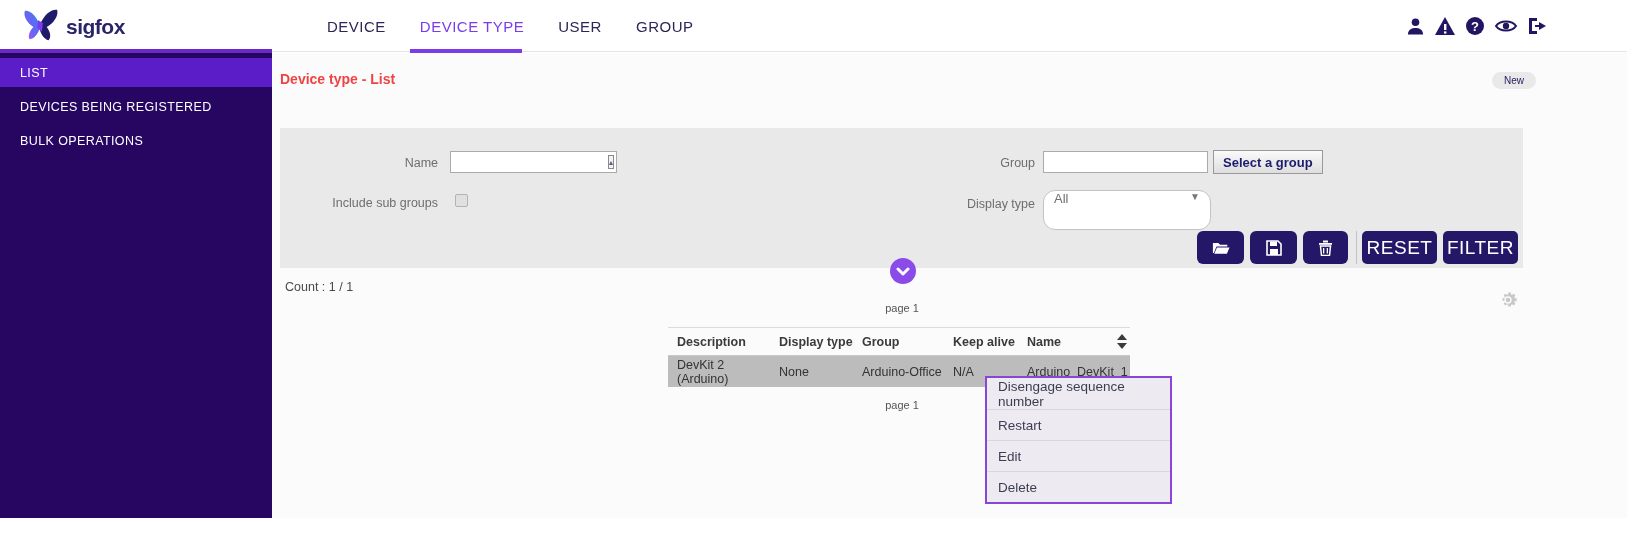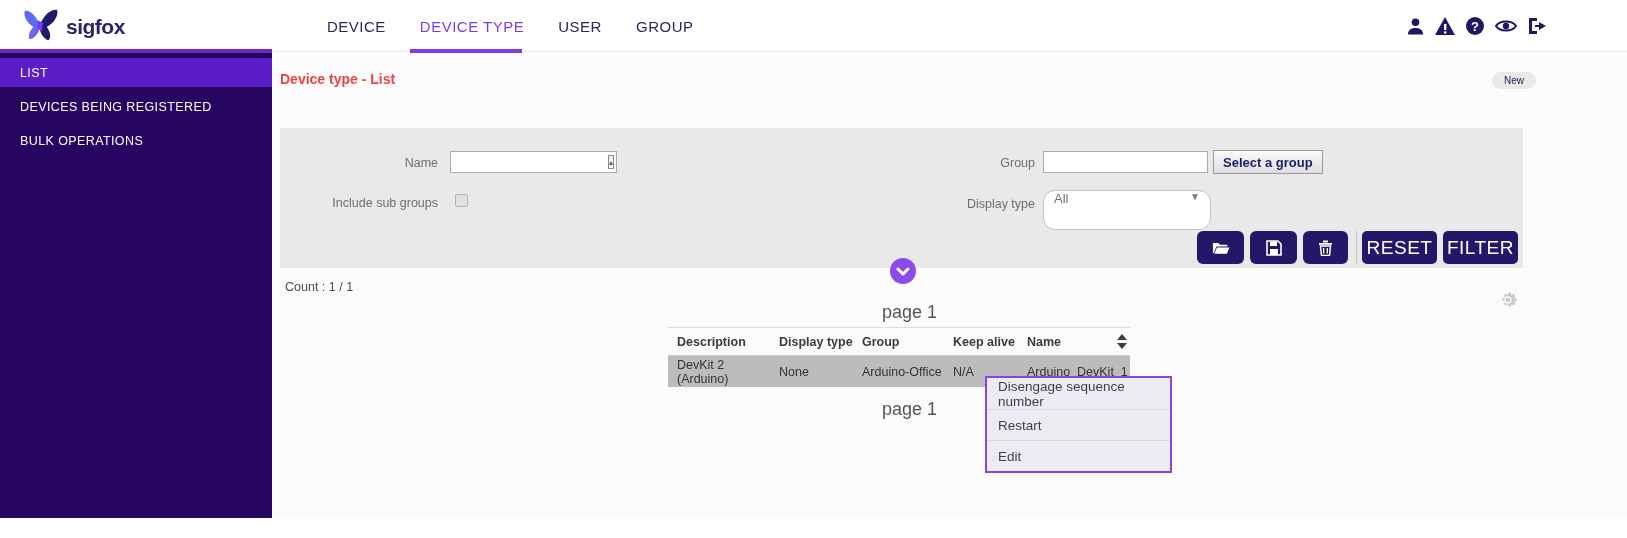"page 1" .page-label { font-size: 18px -> 11px; text-align: right -> center }
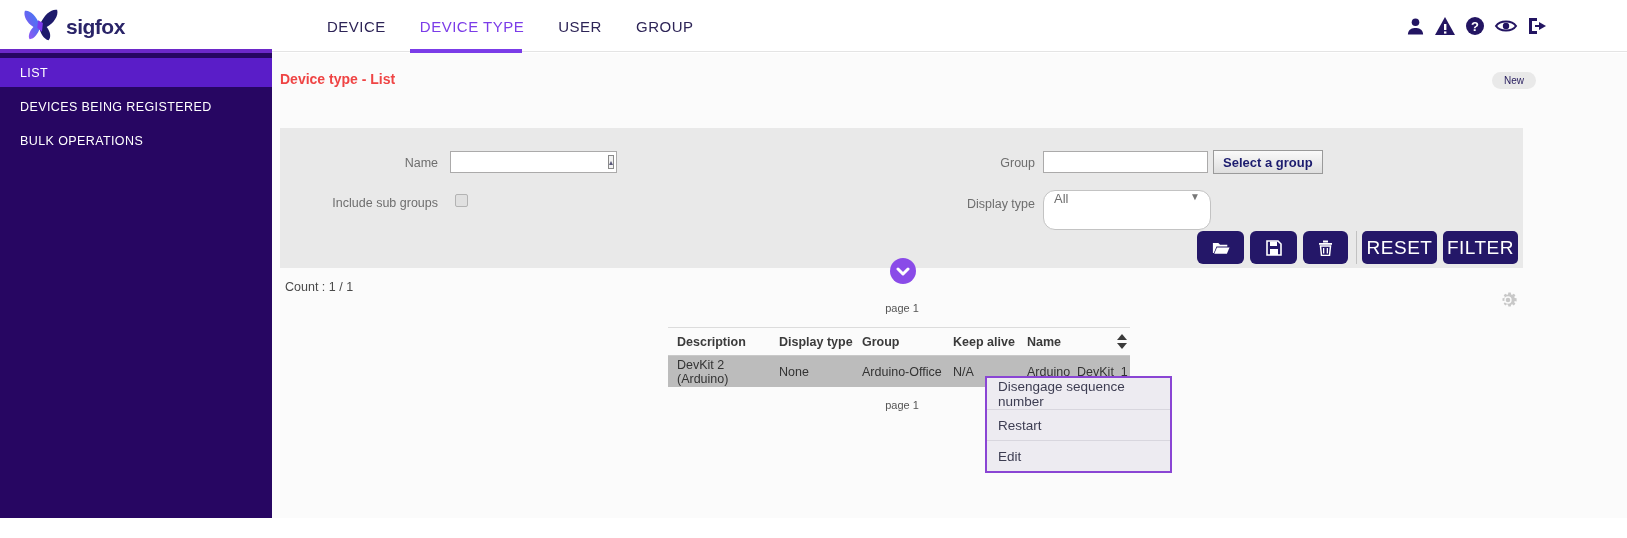"Delete" div.ctx-item { html: none -> <div>Delete</div> }
